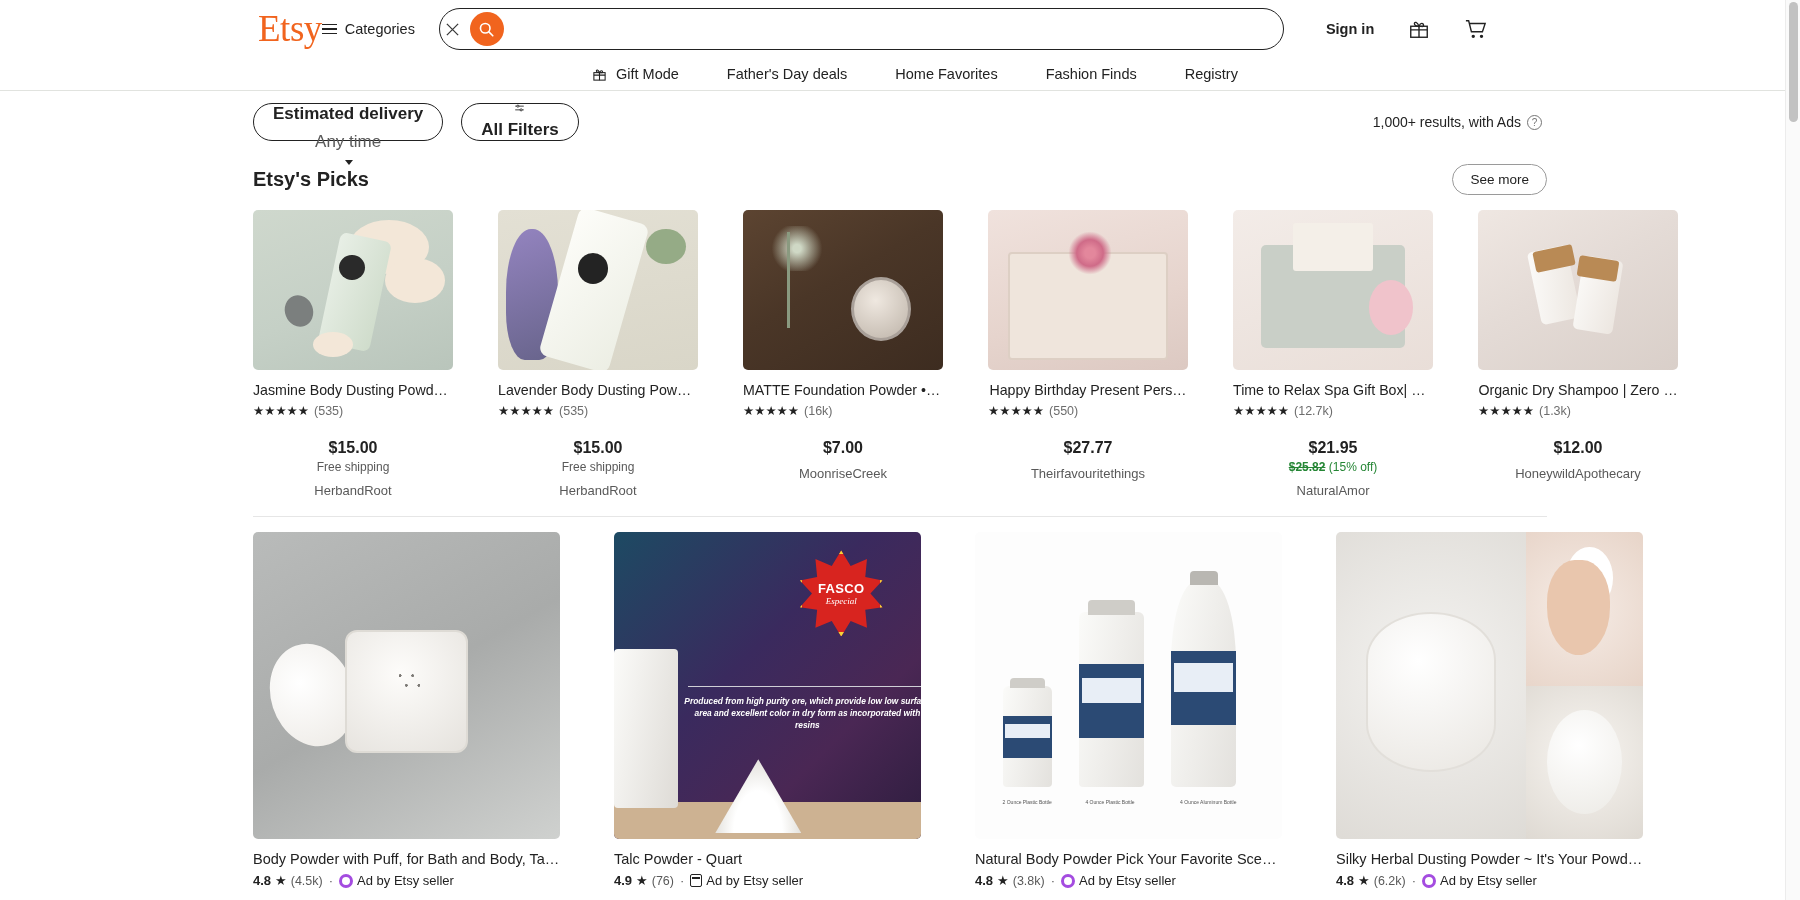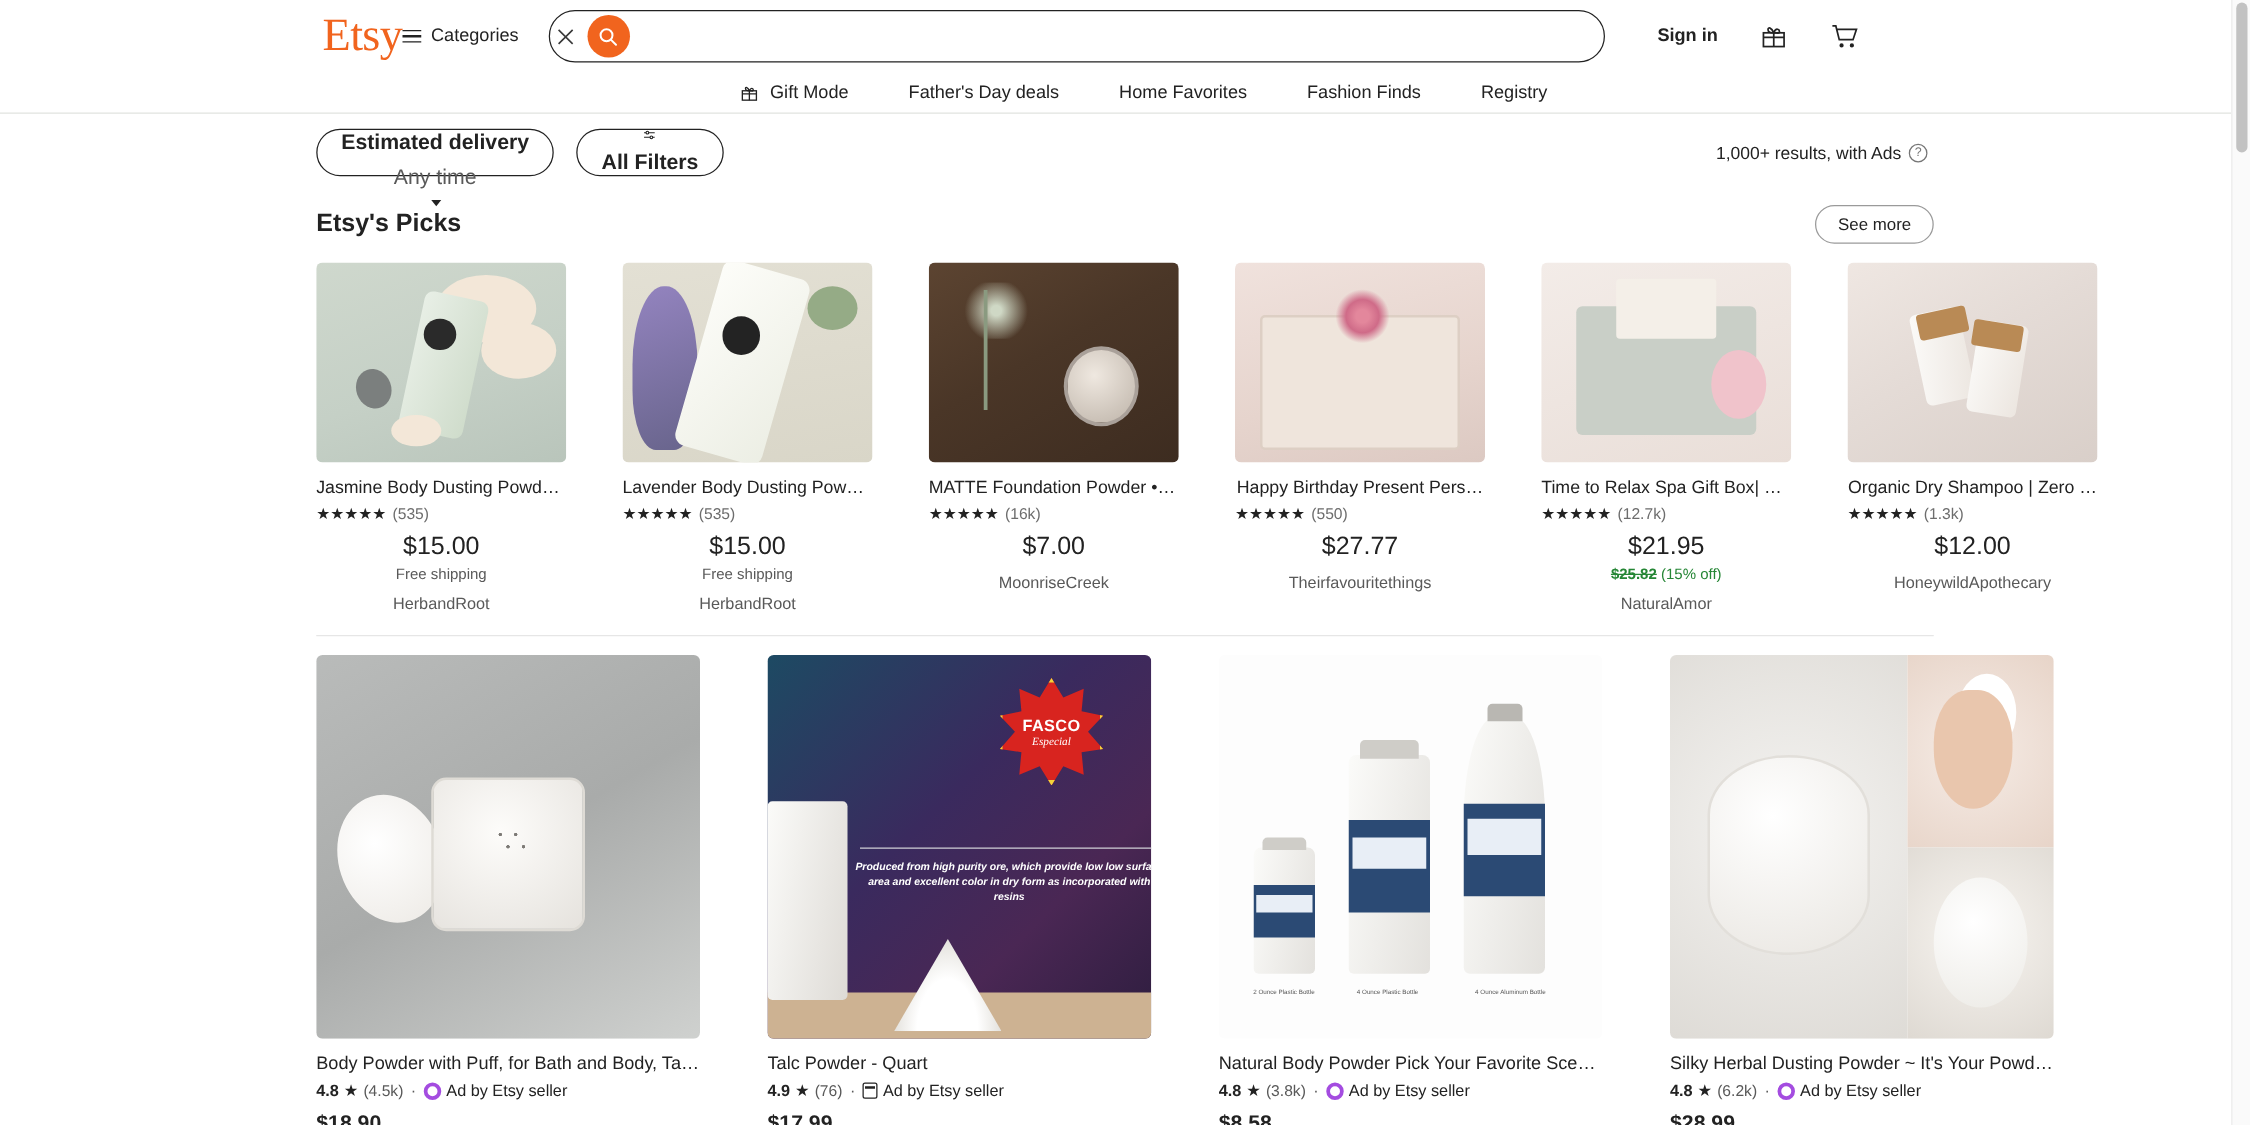"$15.00" .price { font-size: 20px -> 16px; font-weight: 400 -> 700; margin-top: 8px -> 21px }
